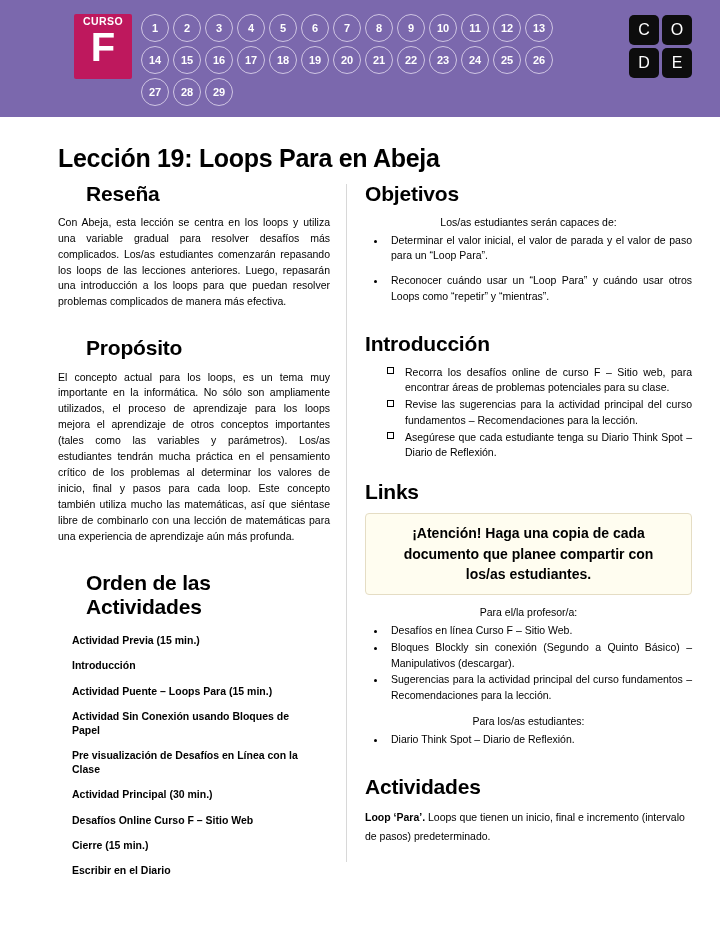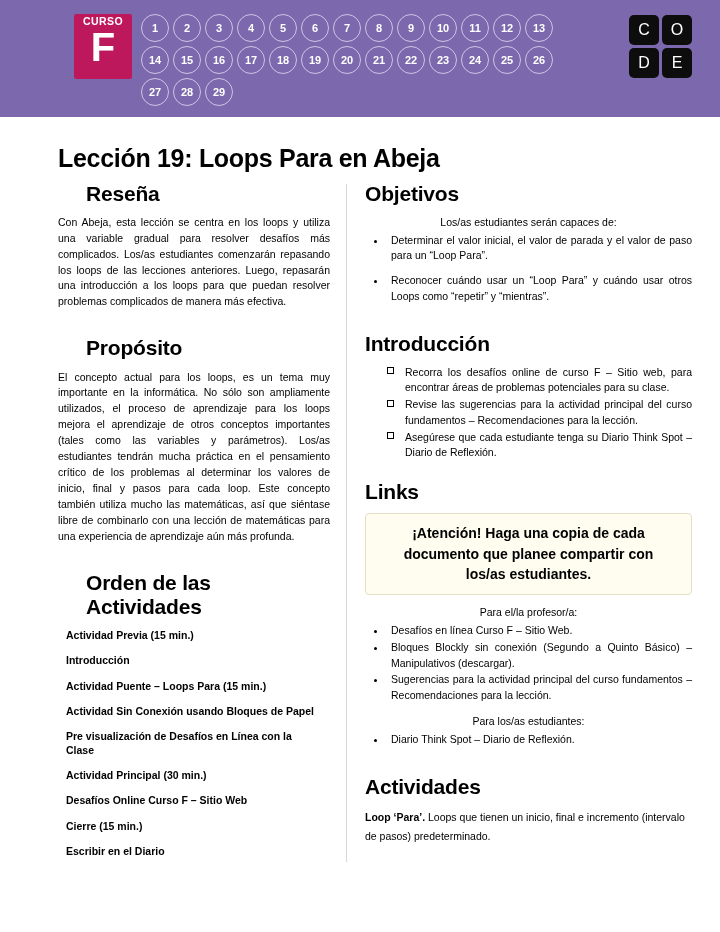"Actividad Previa (15 min.)" .activity-list { margin: 8px -> 14px }
